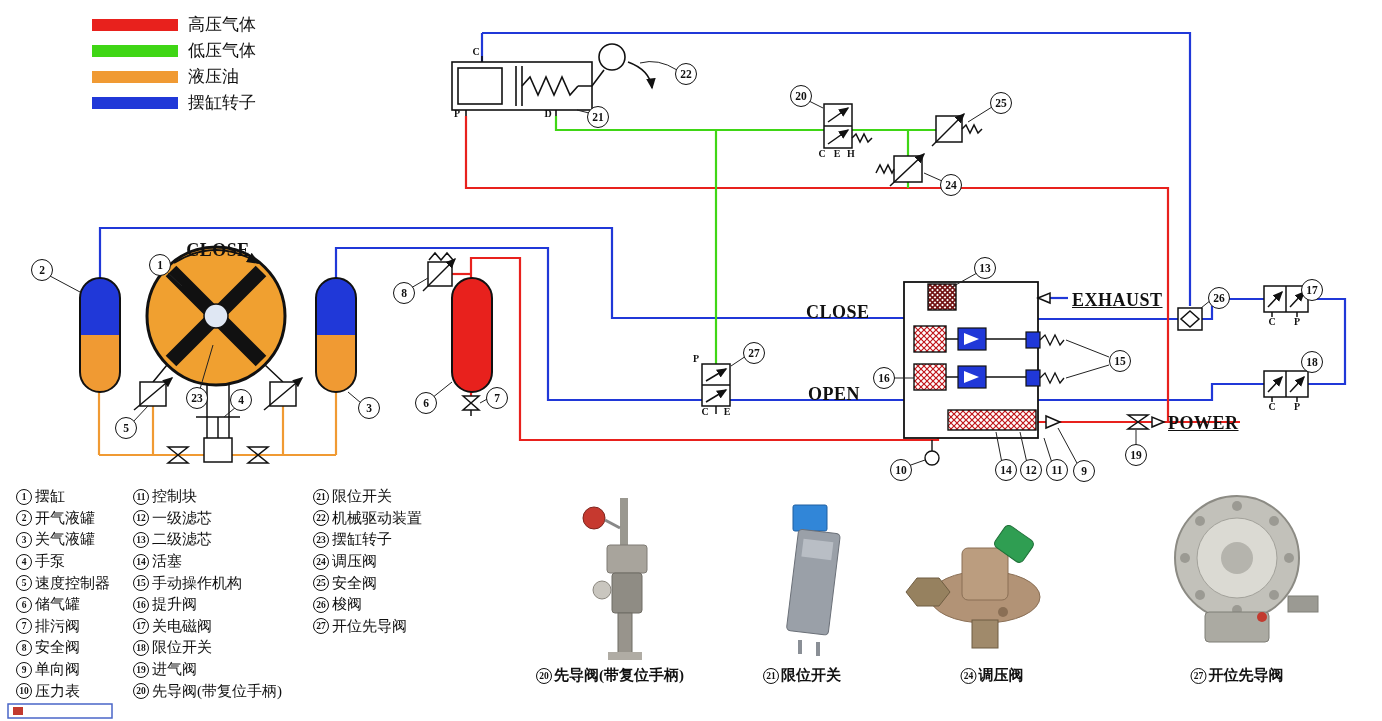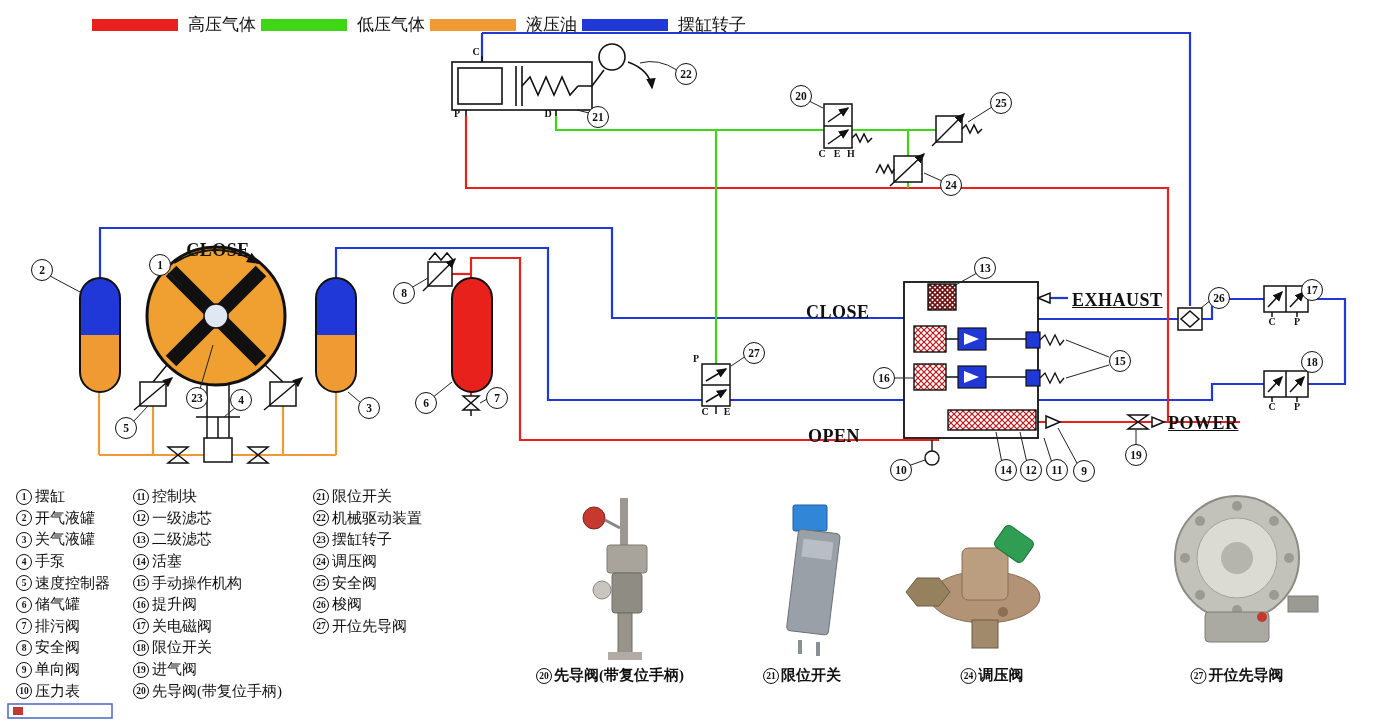"高压气体" .legend { flex-direction: row -> column }
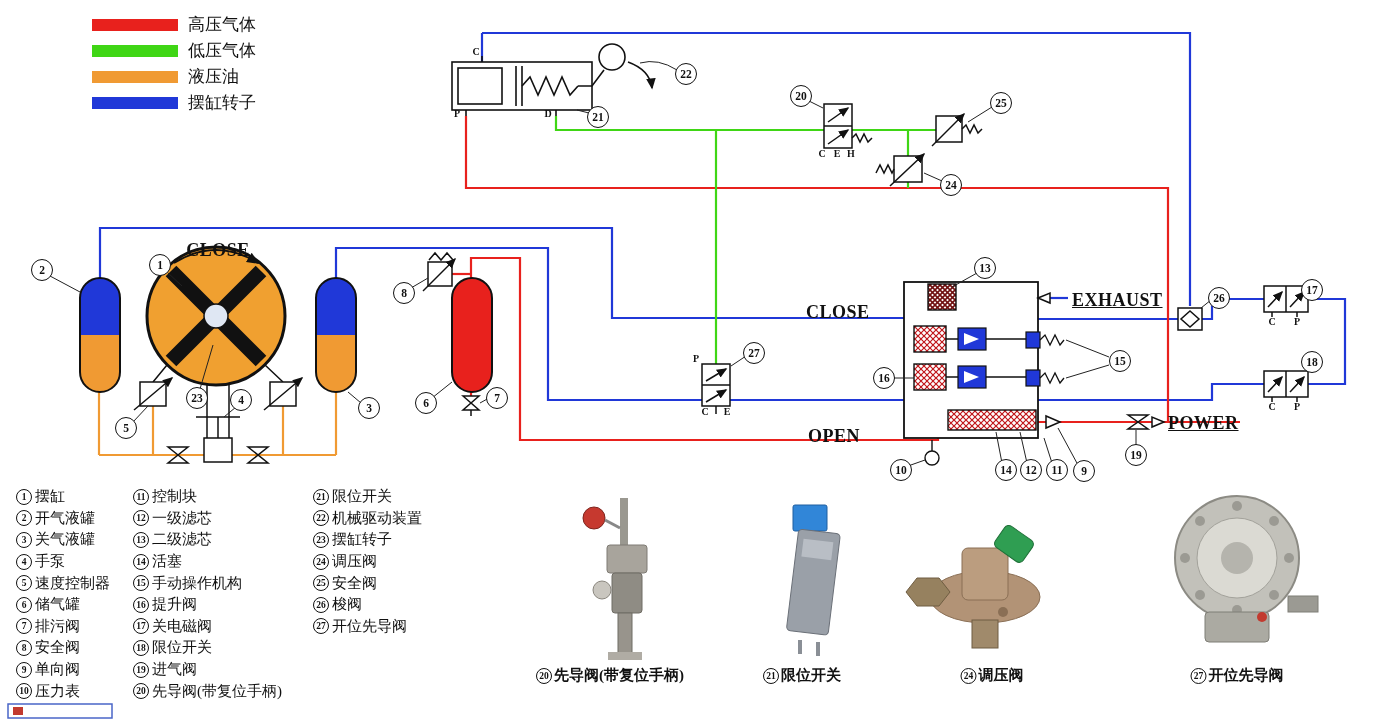"OPEN" div.schem-label { margin-top: 42px -> none }
